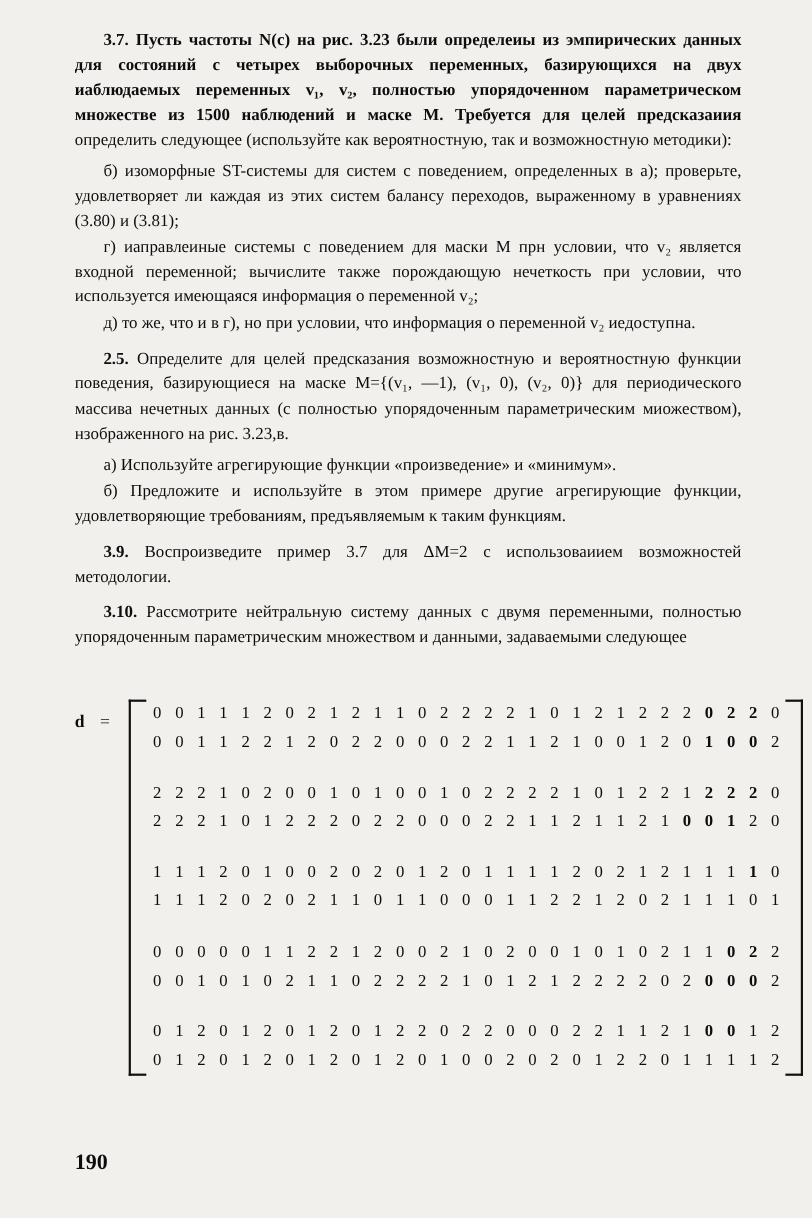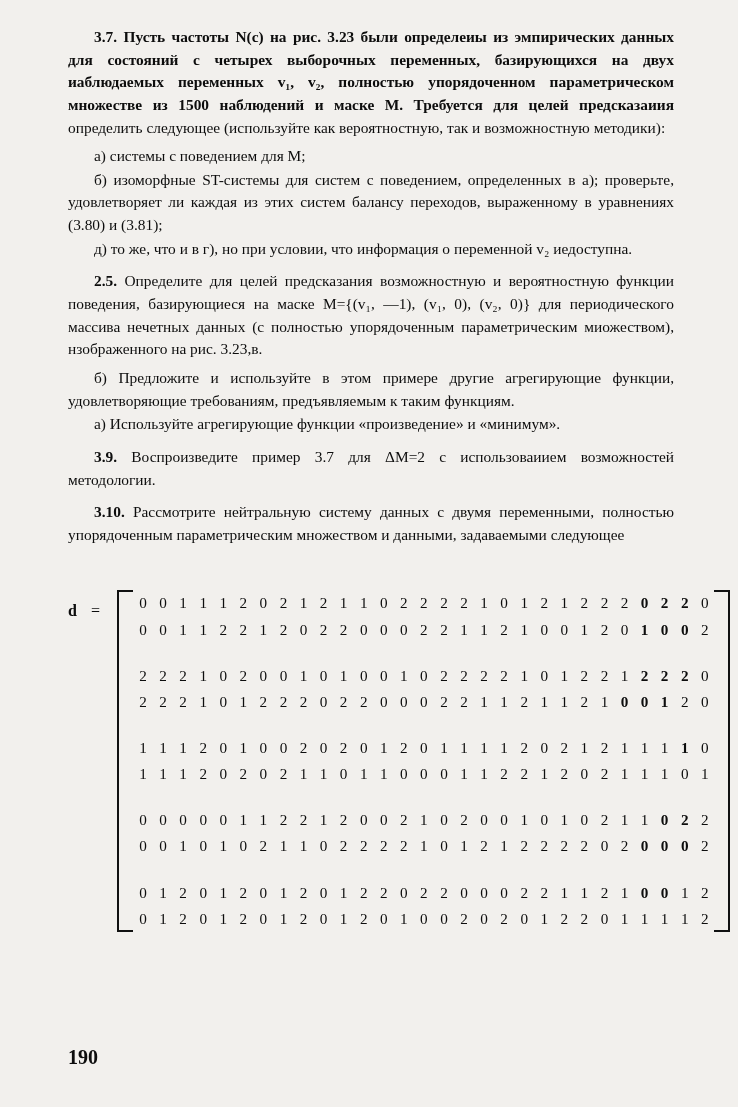"а) системы с поведением для" p.sub { html: <p>а) системы с поведением для M;</p> -> none }
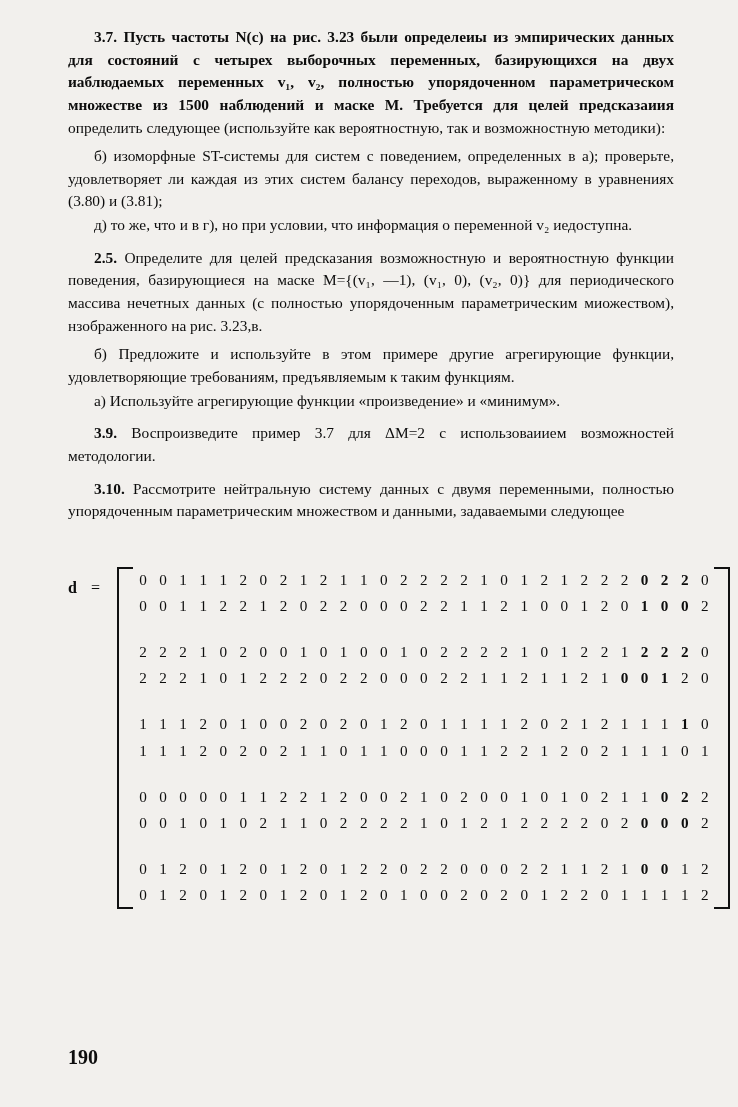"г) иаправлеиные системы с поведением" p.sub { html: none -> <p>г) иаправлеиные системы с поведением для маски M прн условии, что v₂ является входной переменной; вычислите также порождающую нечеткость при условии, что используется имеющаяся информация о переменной v₂;</p> }
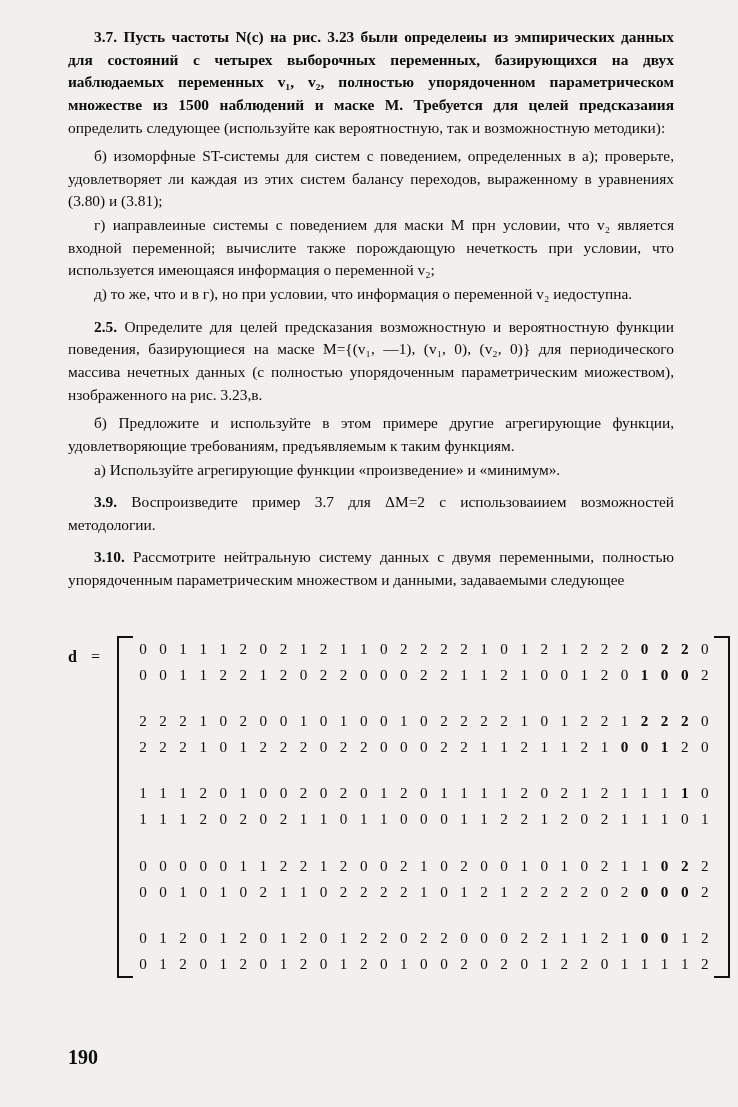"б) Предложите и используйте в" p.sub { order: before "а) Используйте агрегирующие функции" -> after "а) Используйте агрегирующие функции" }
